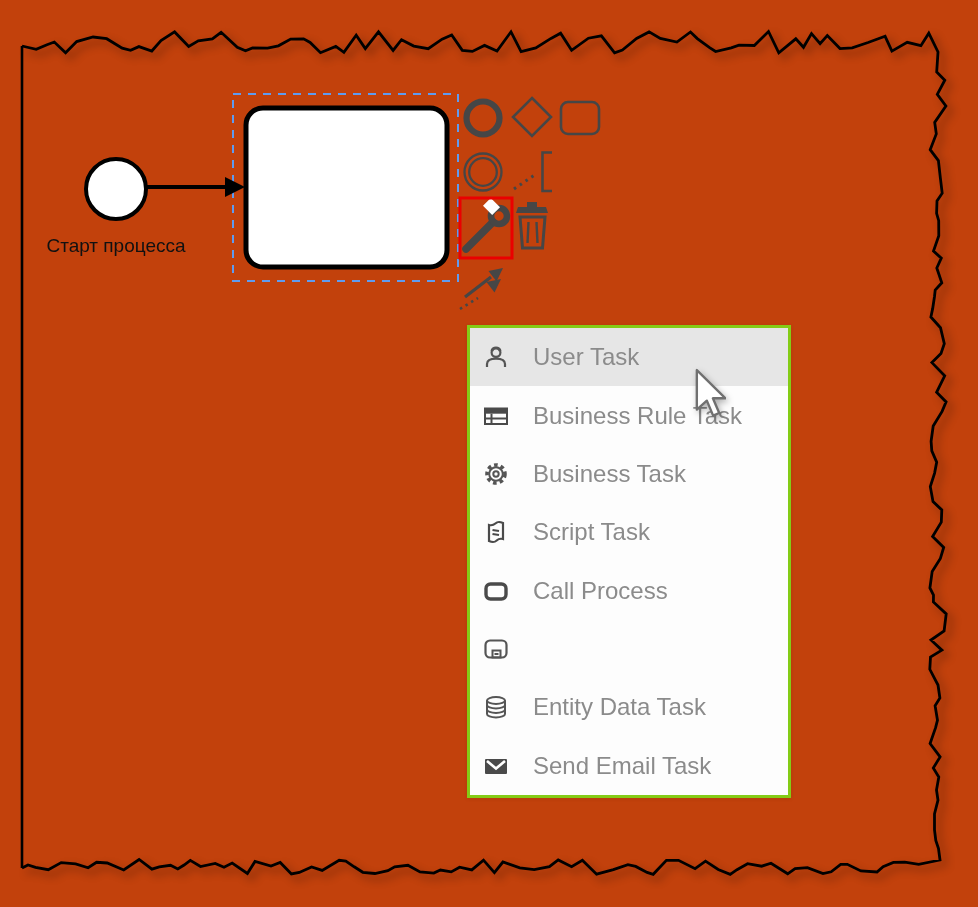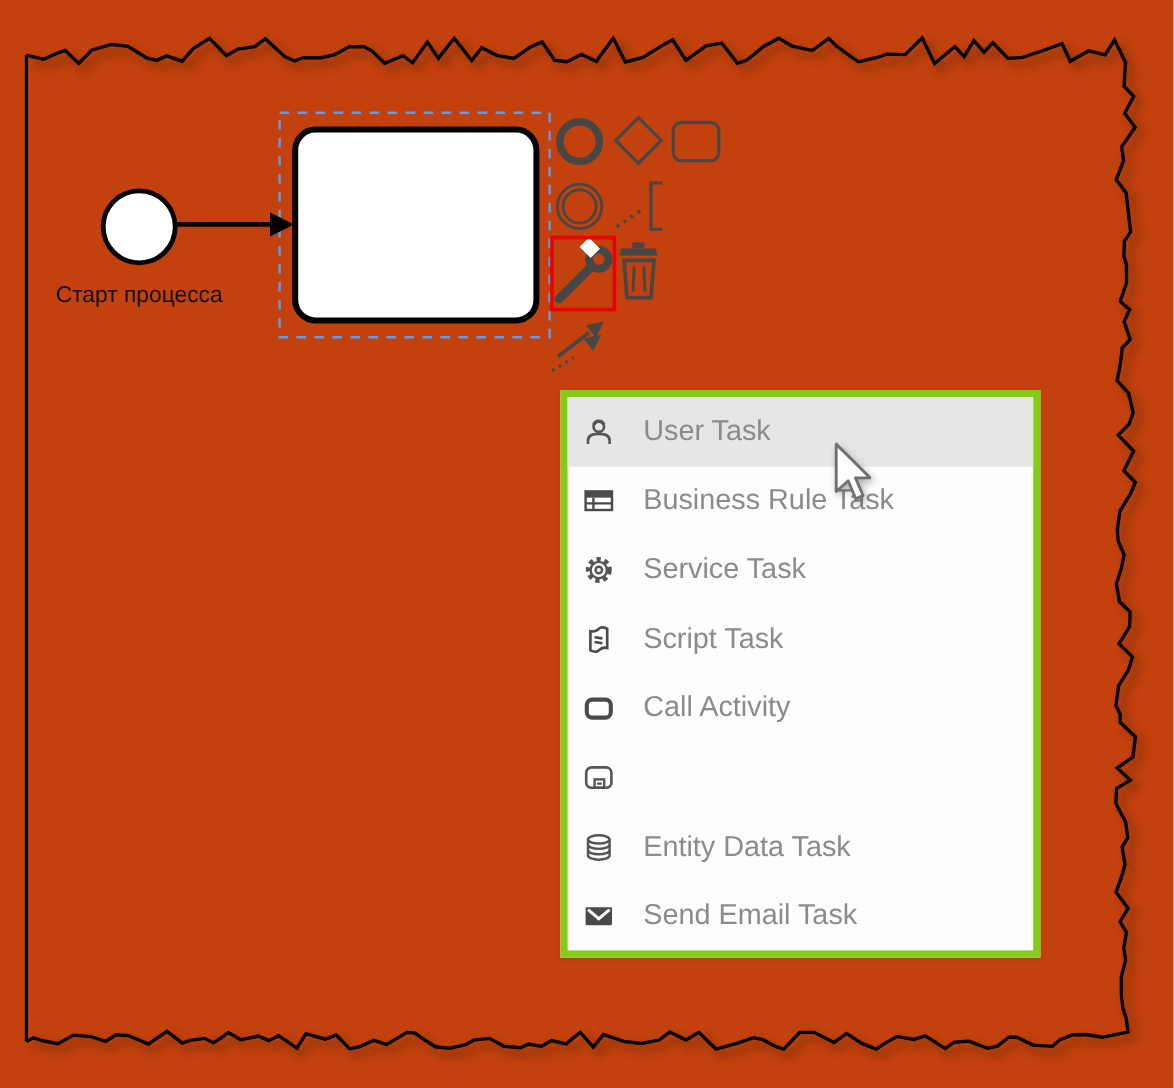"User Task" .menu { border: 6px solid #84cc16 -> 3px solid #84cc16; width: 400px -> 324px }
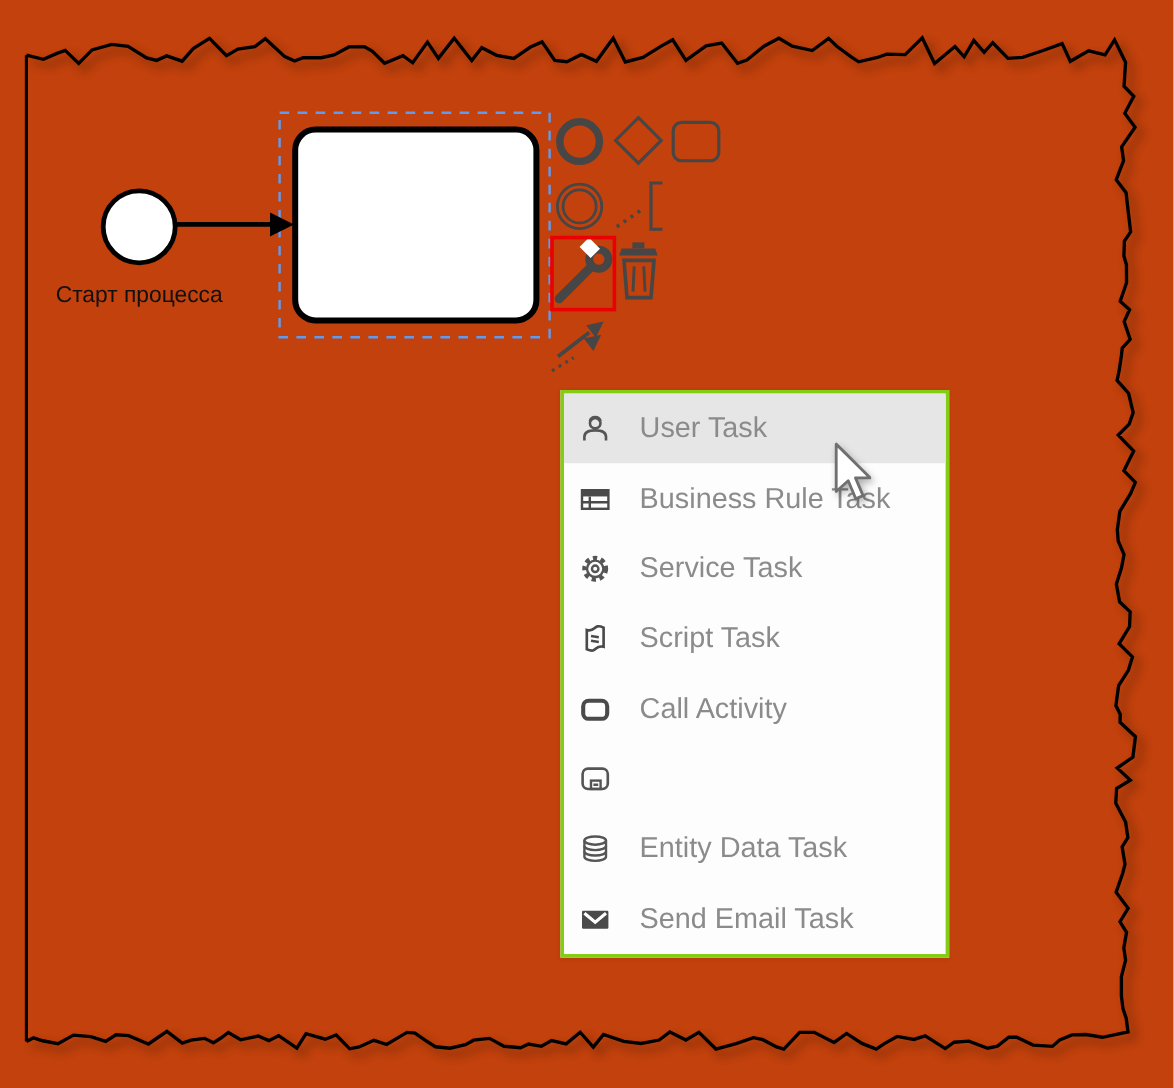"Service Task" span.mi-label { text: Service -> Business }
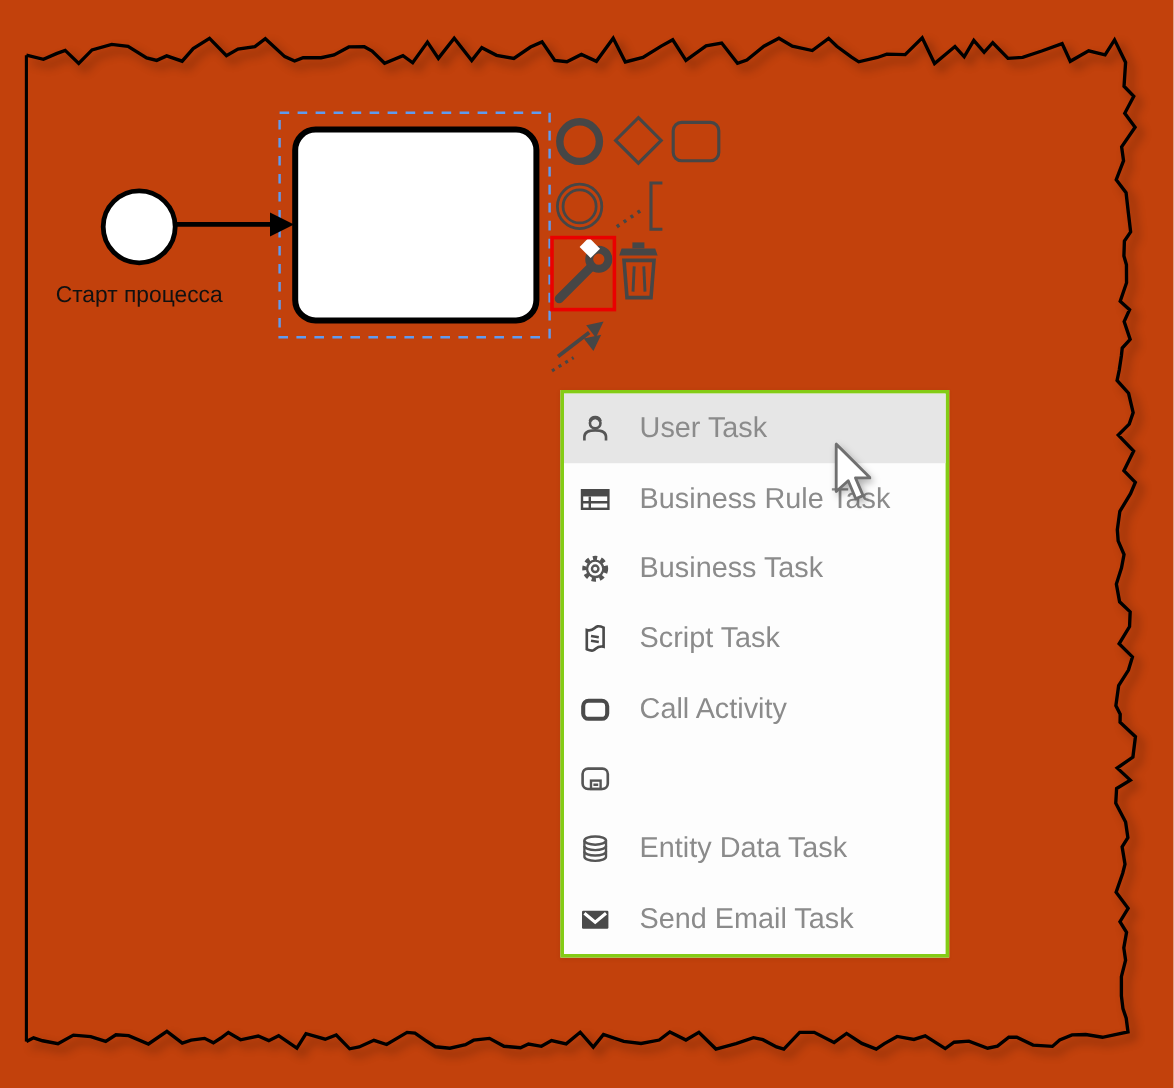"Call Activity" span.mi-label { text: Activity -> Process }
